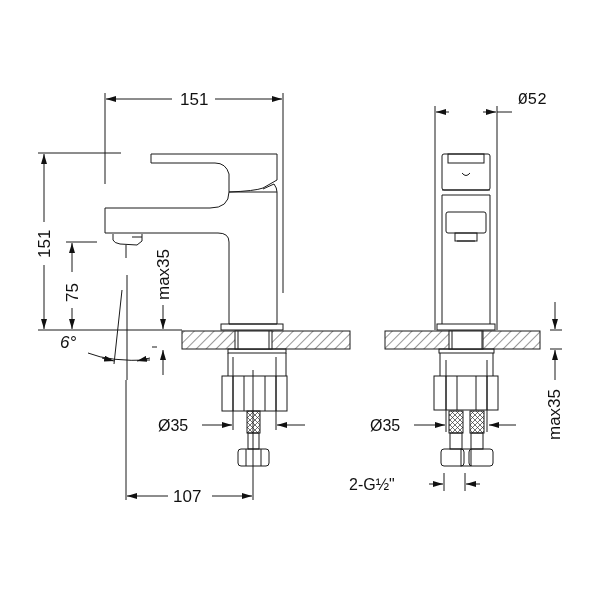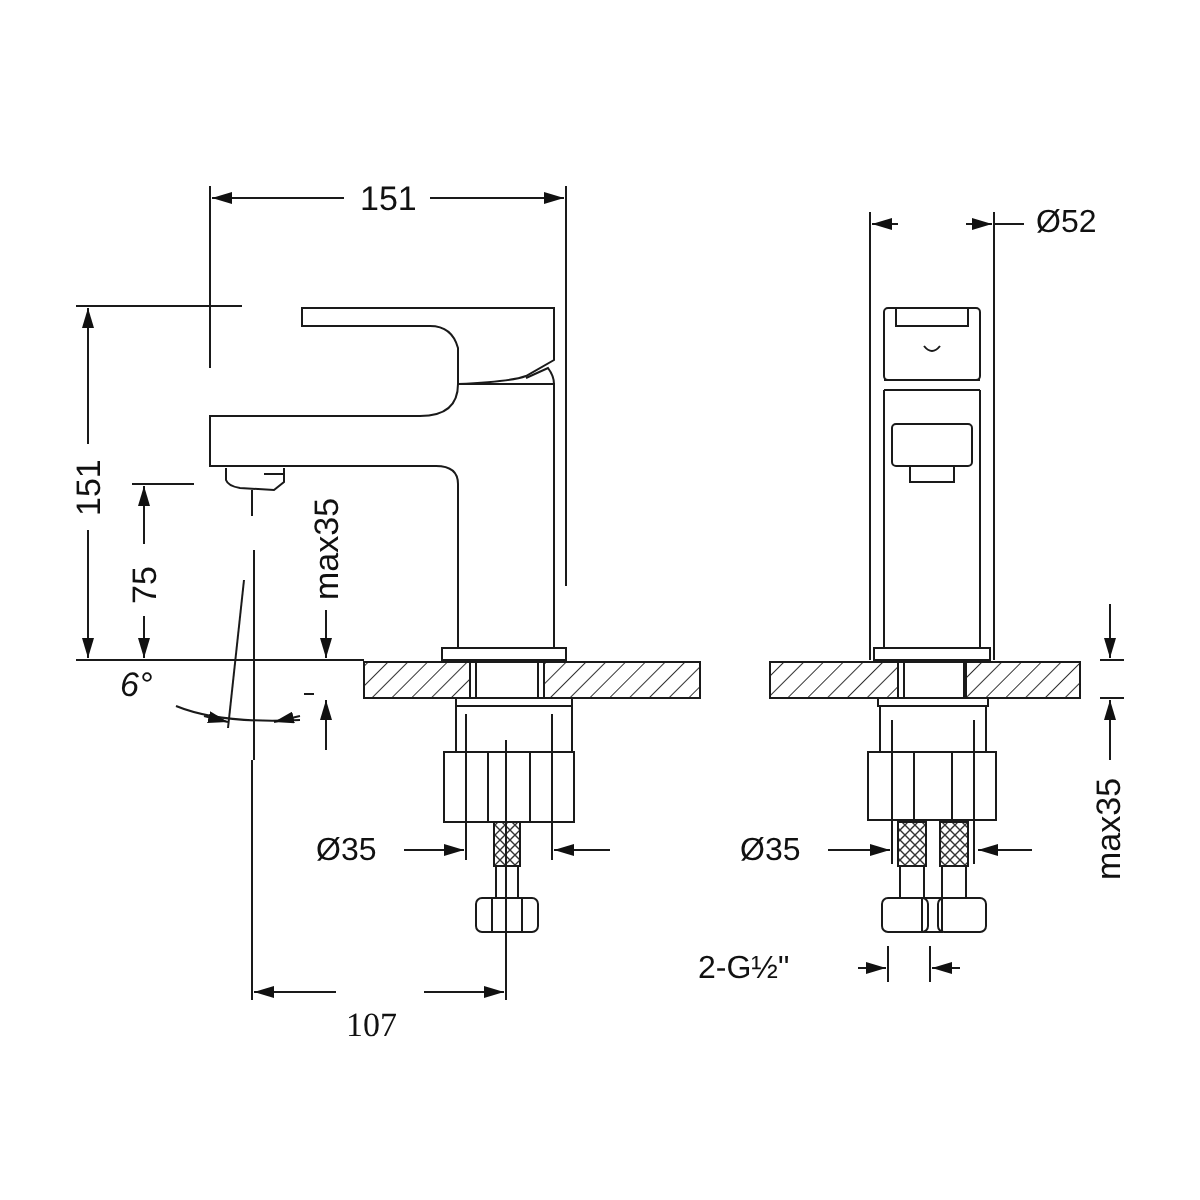"Ø52" span.lbl { font-family: none -> Liberation Mono, monospace; top: 104px -> 92px }
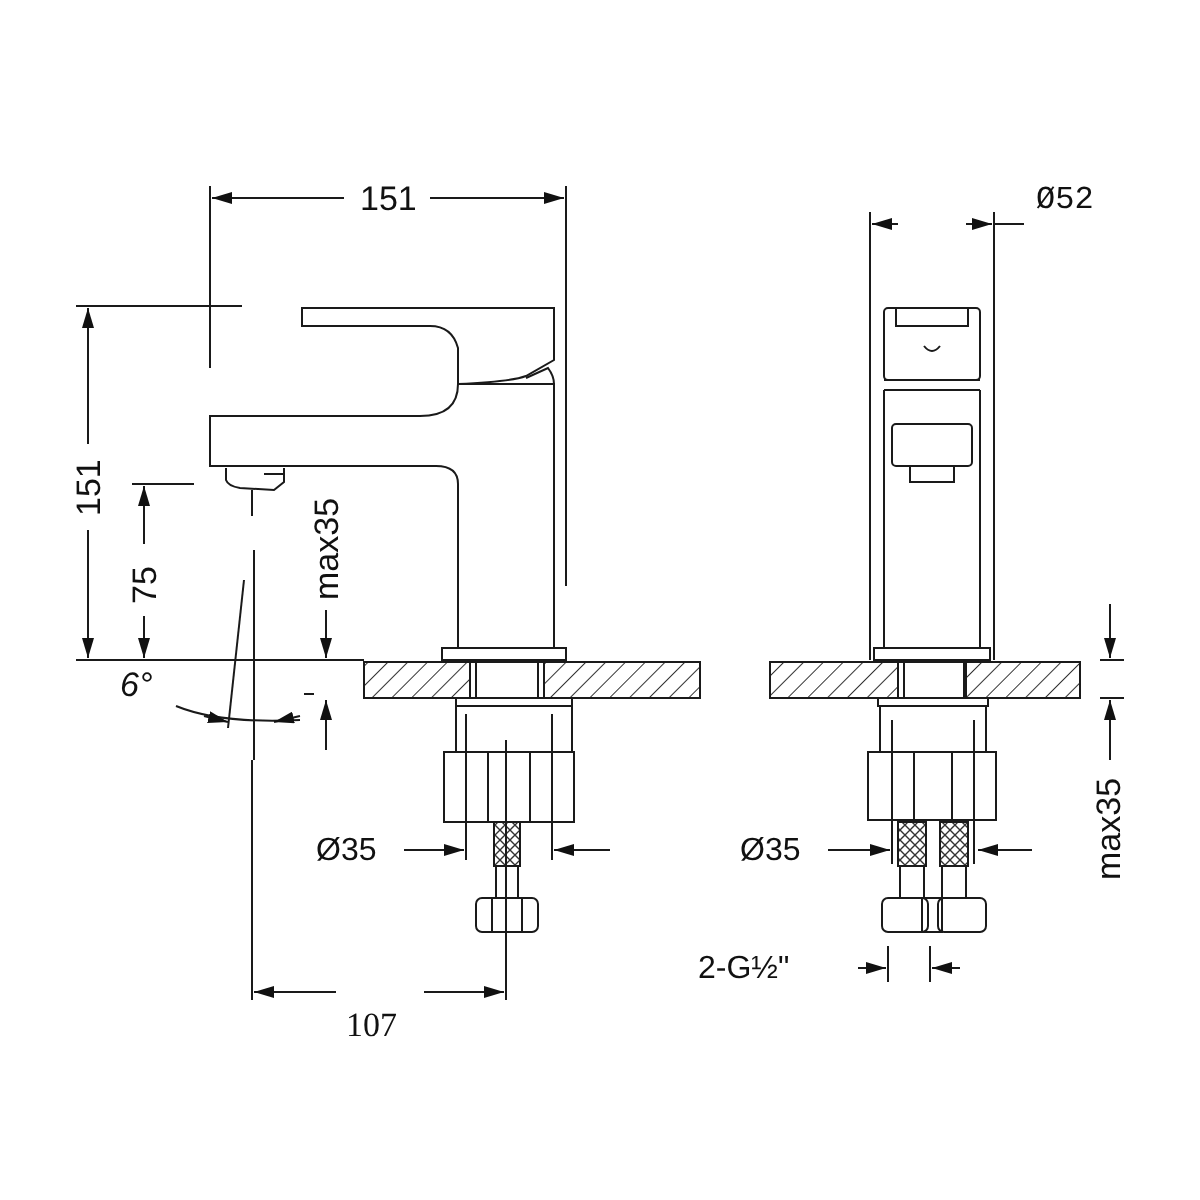"107" span.lbl { font-family: Liberation Serif, serif -> none; top: 504px -> 488px }
